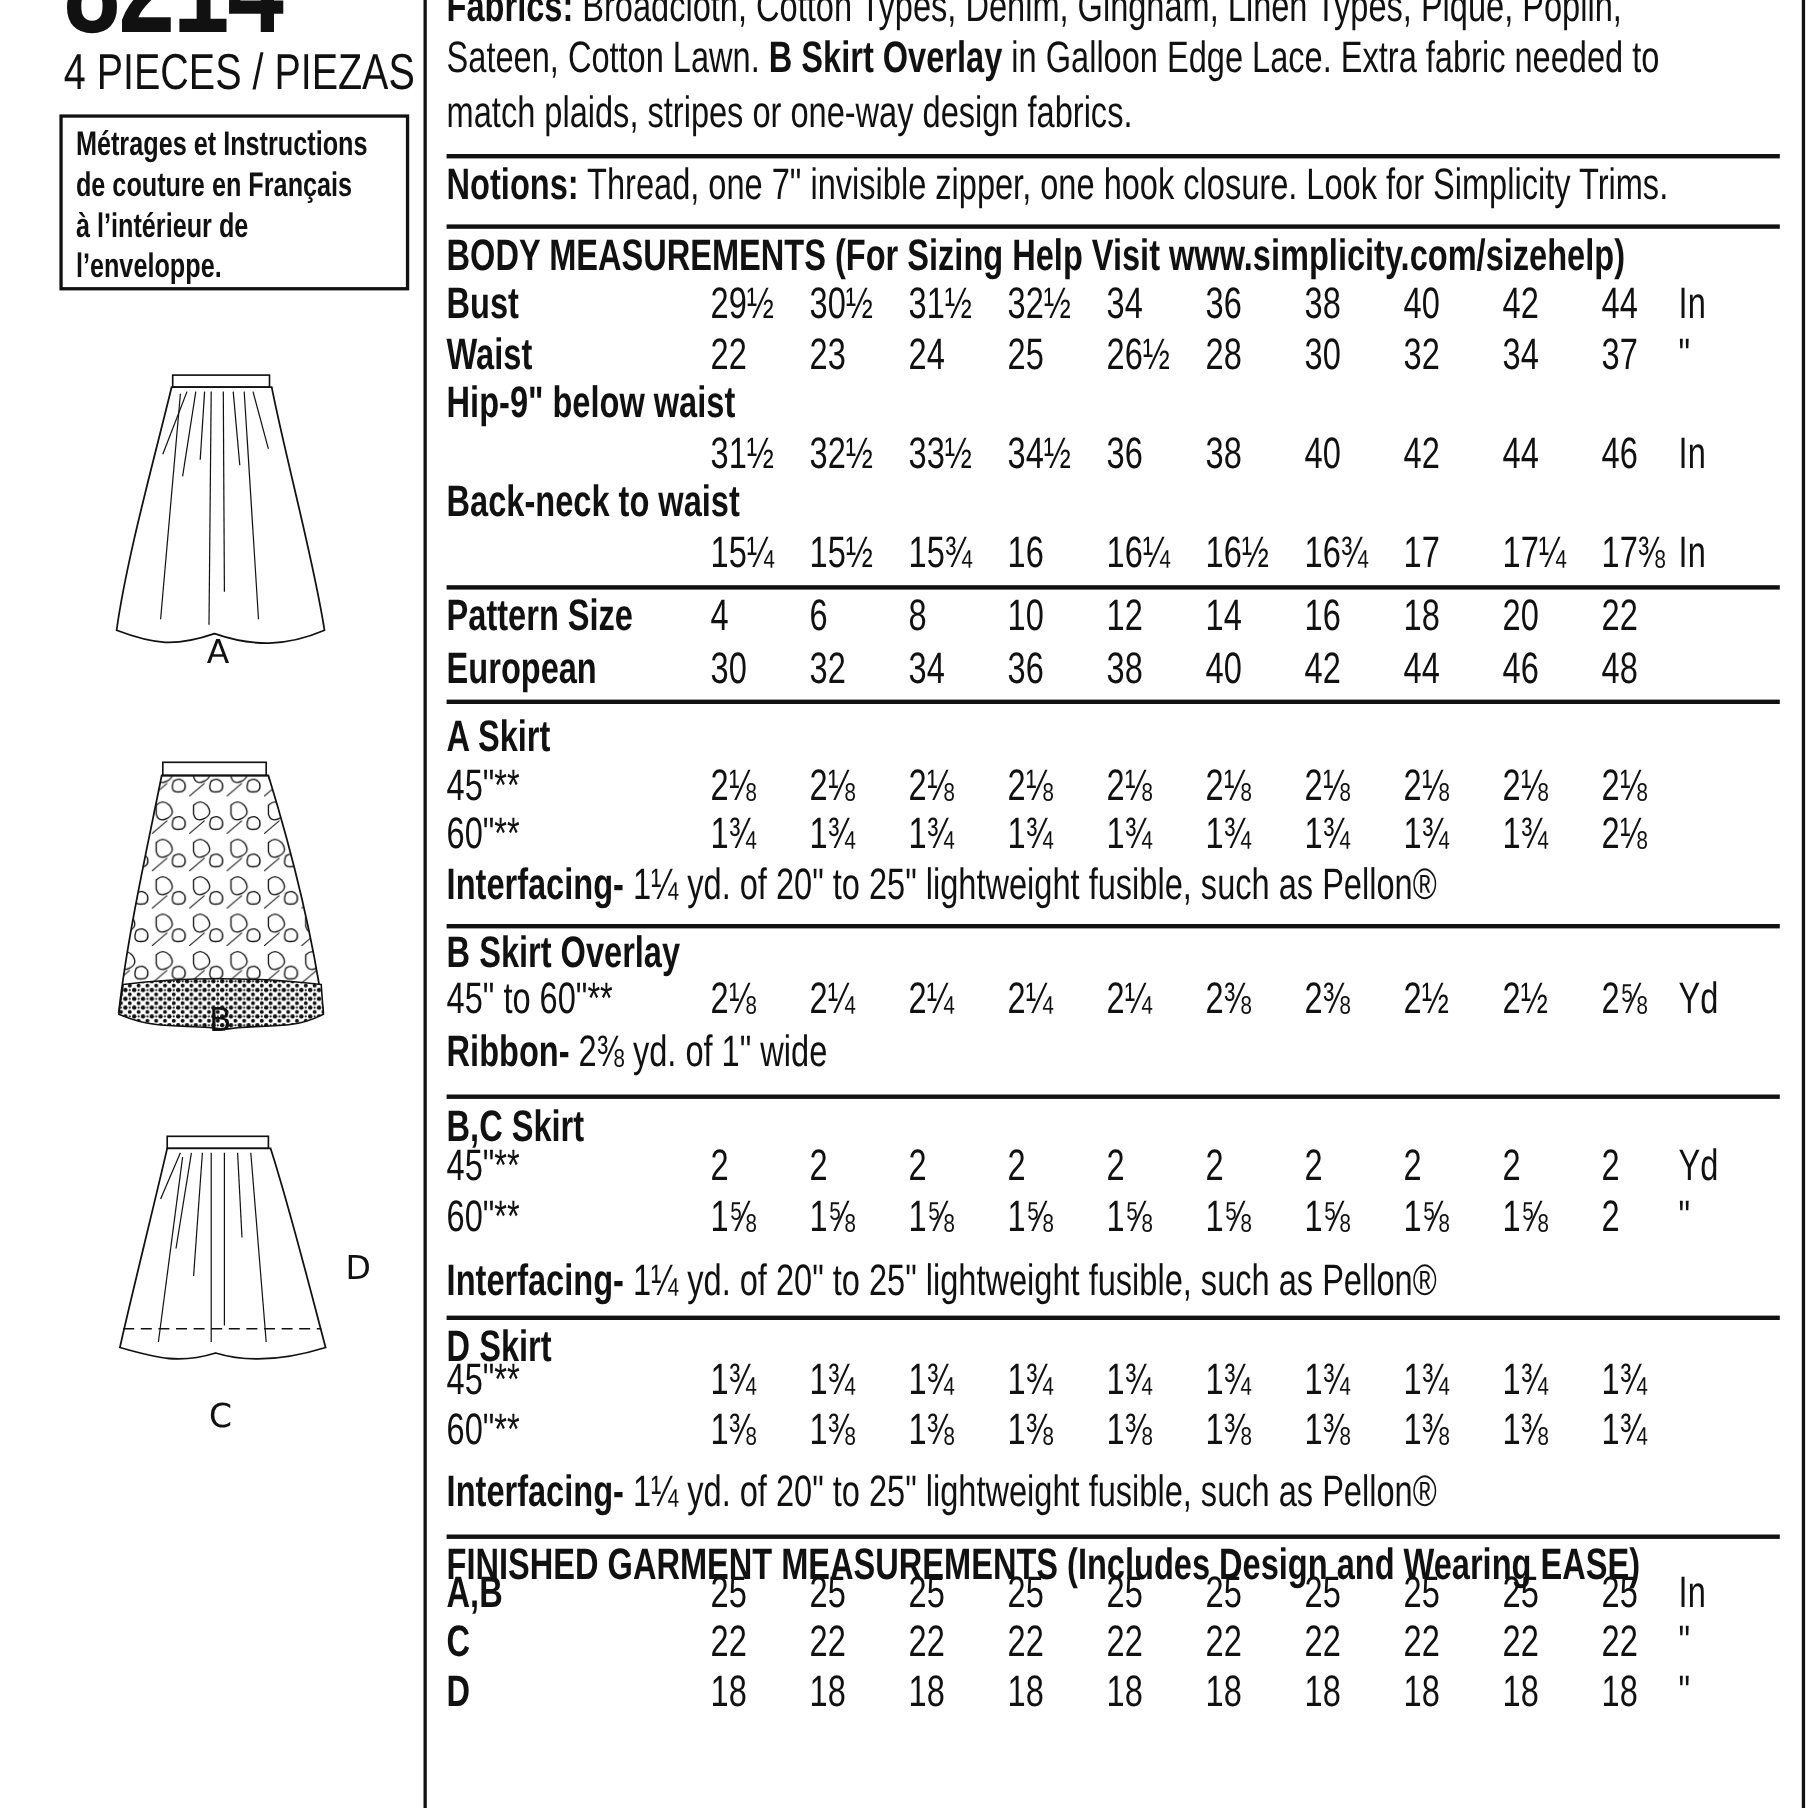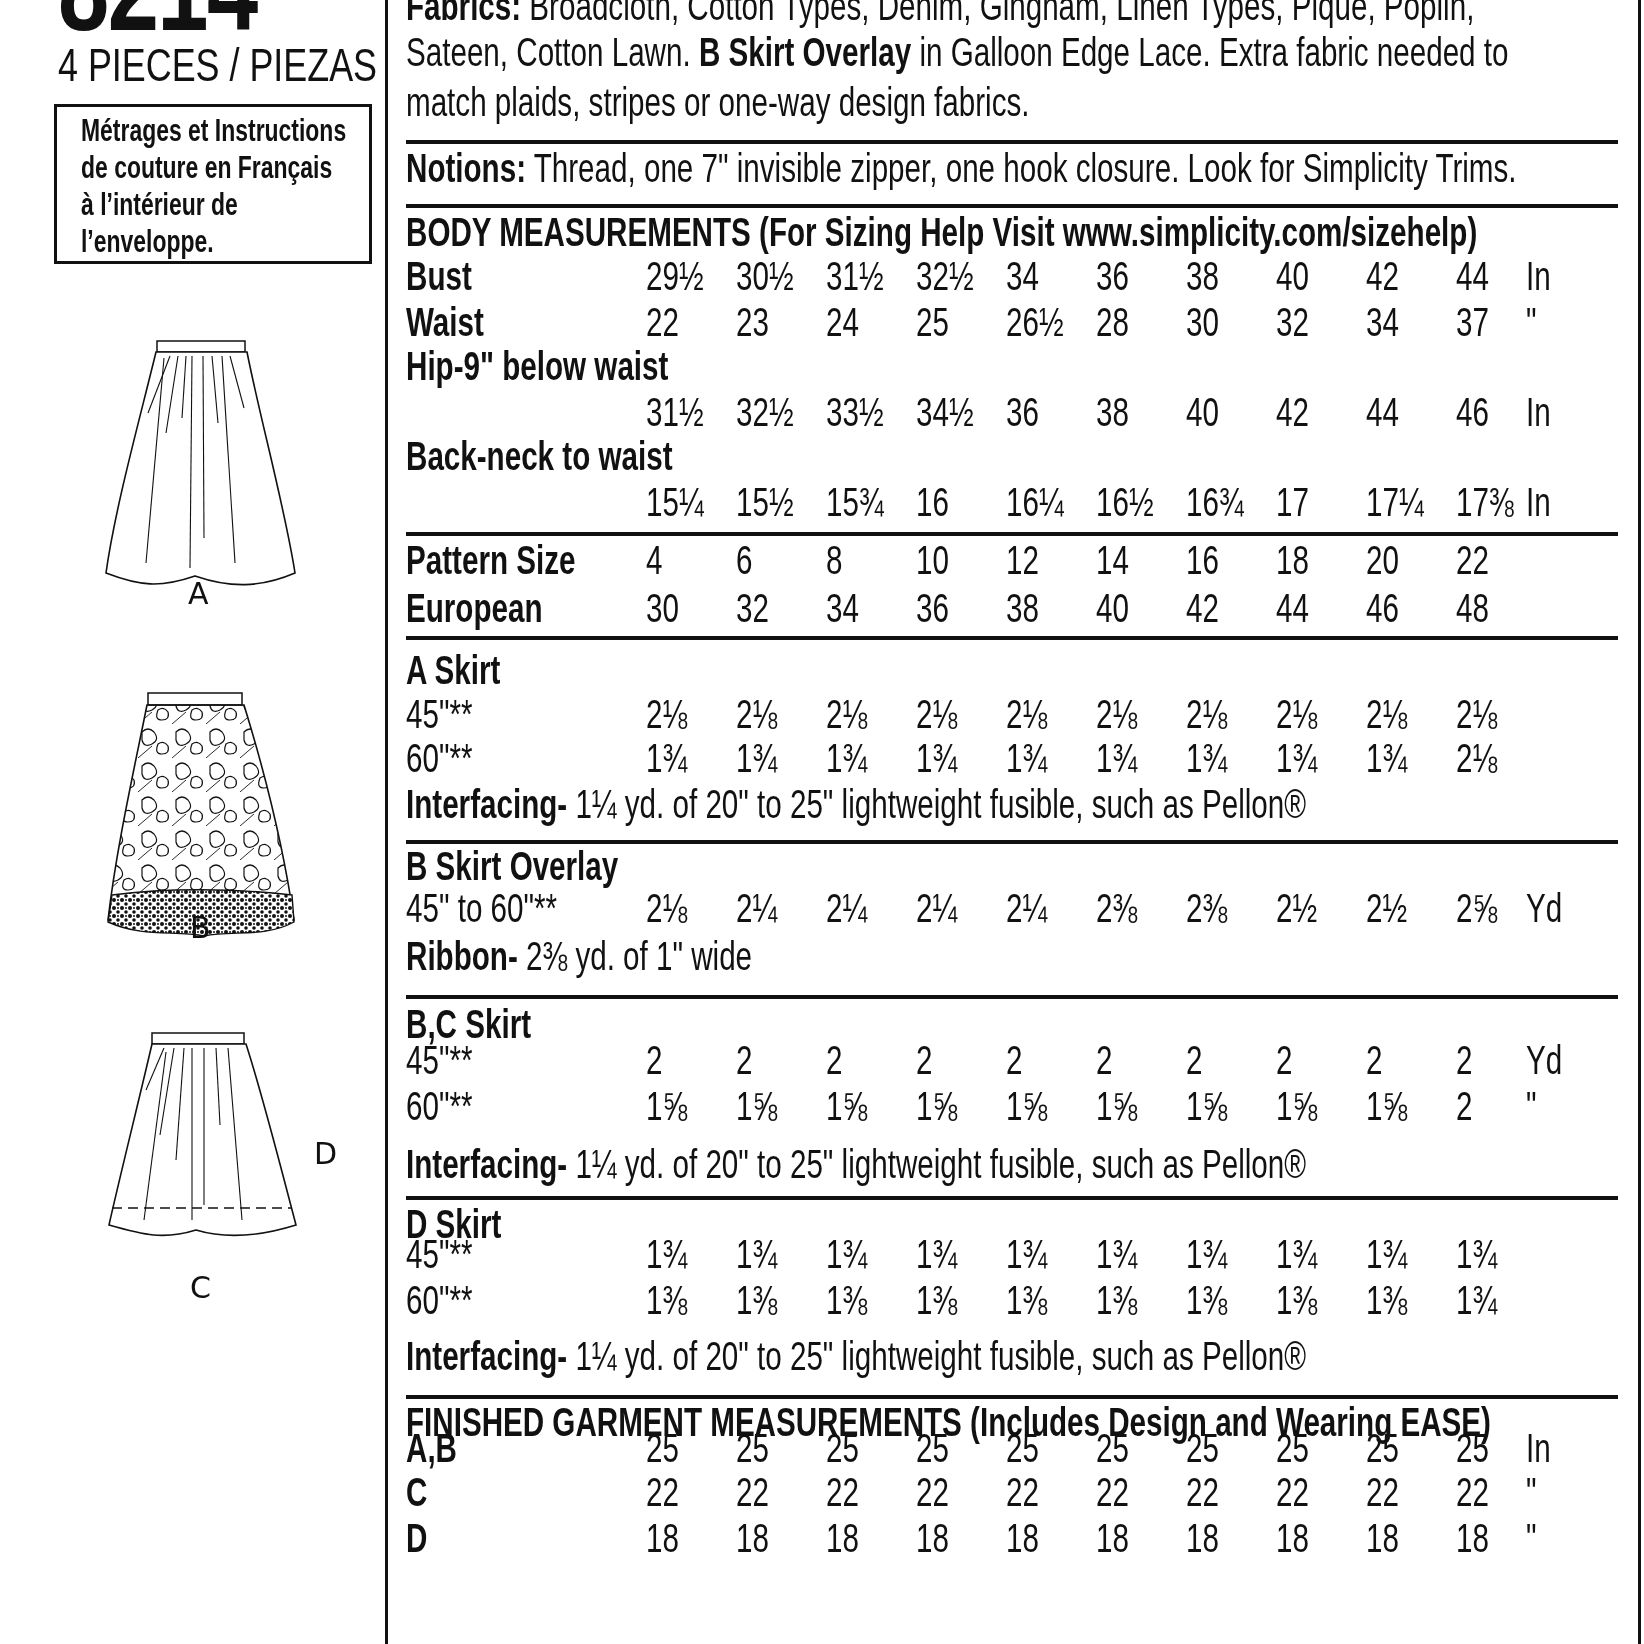"Métrages et Instructions" .fr-box { padding: 5px 0 0 24px -> 5px 0 0 12px }
